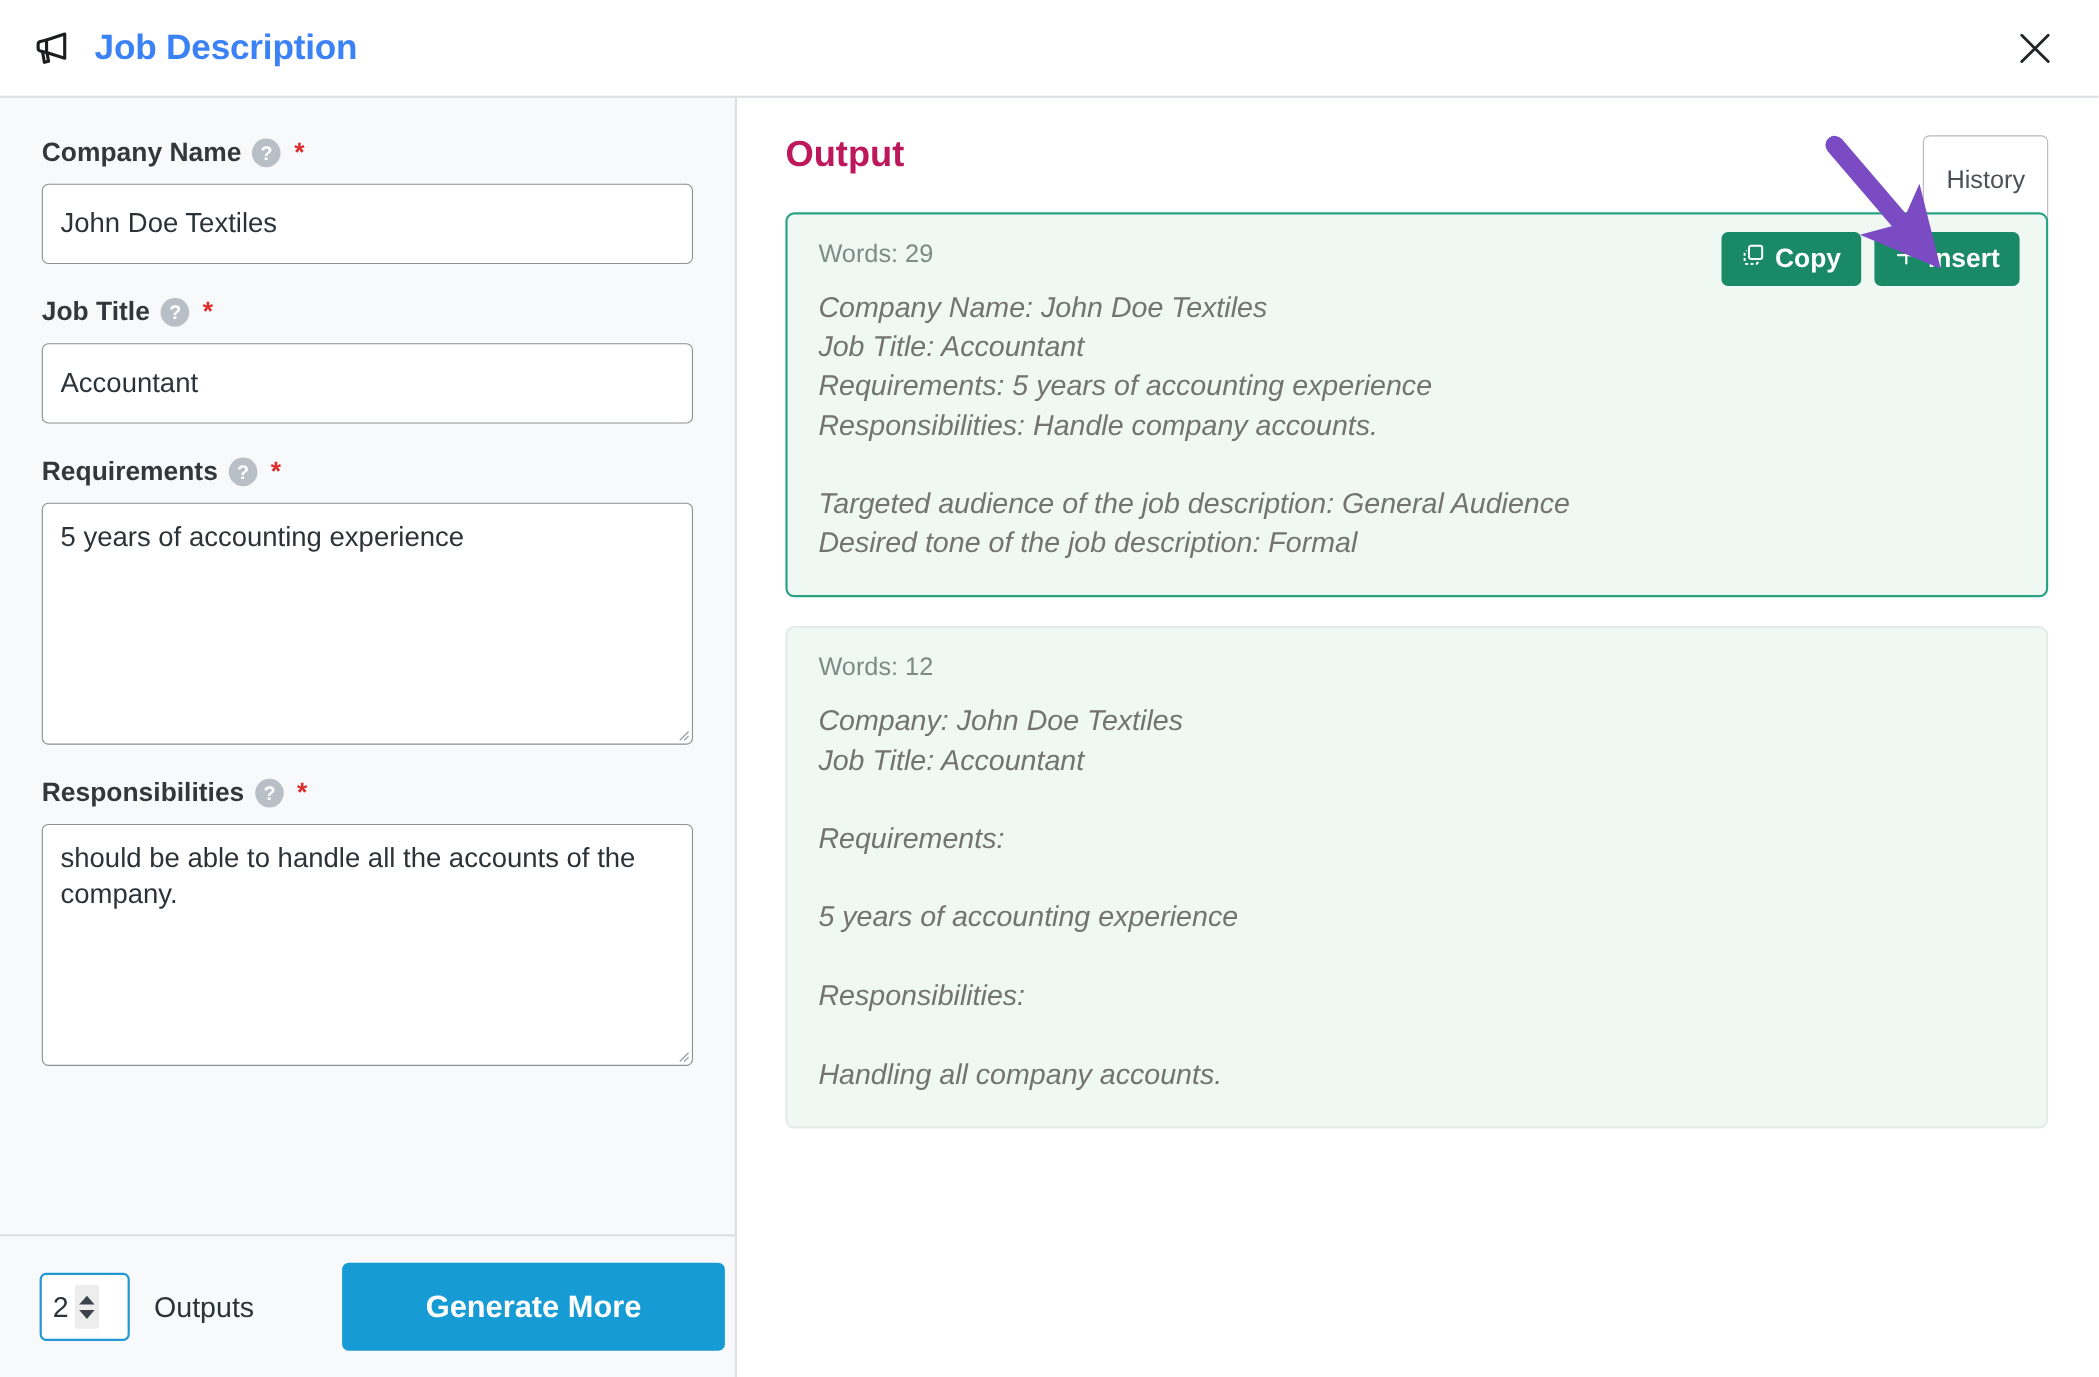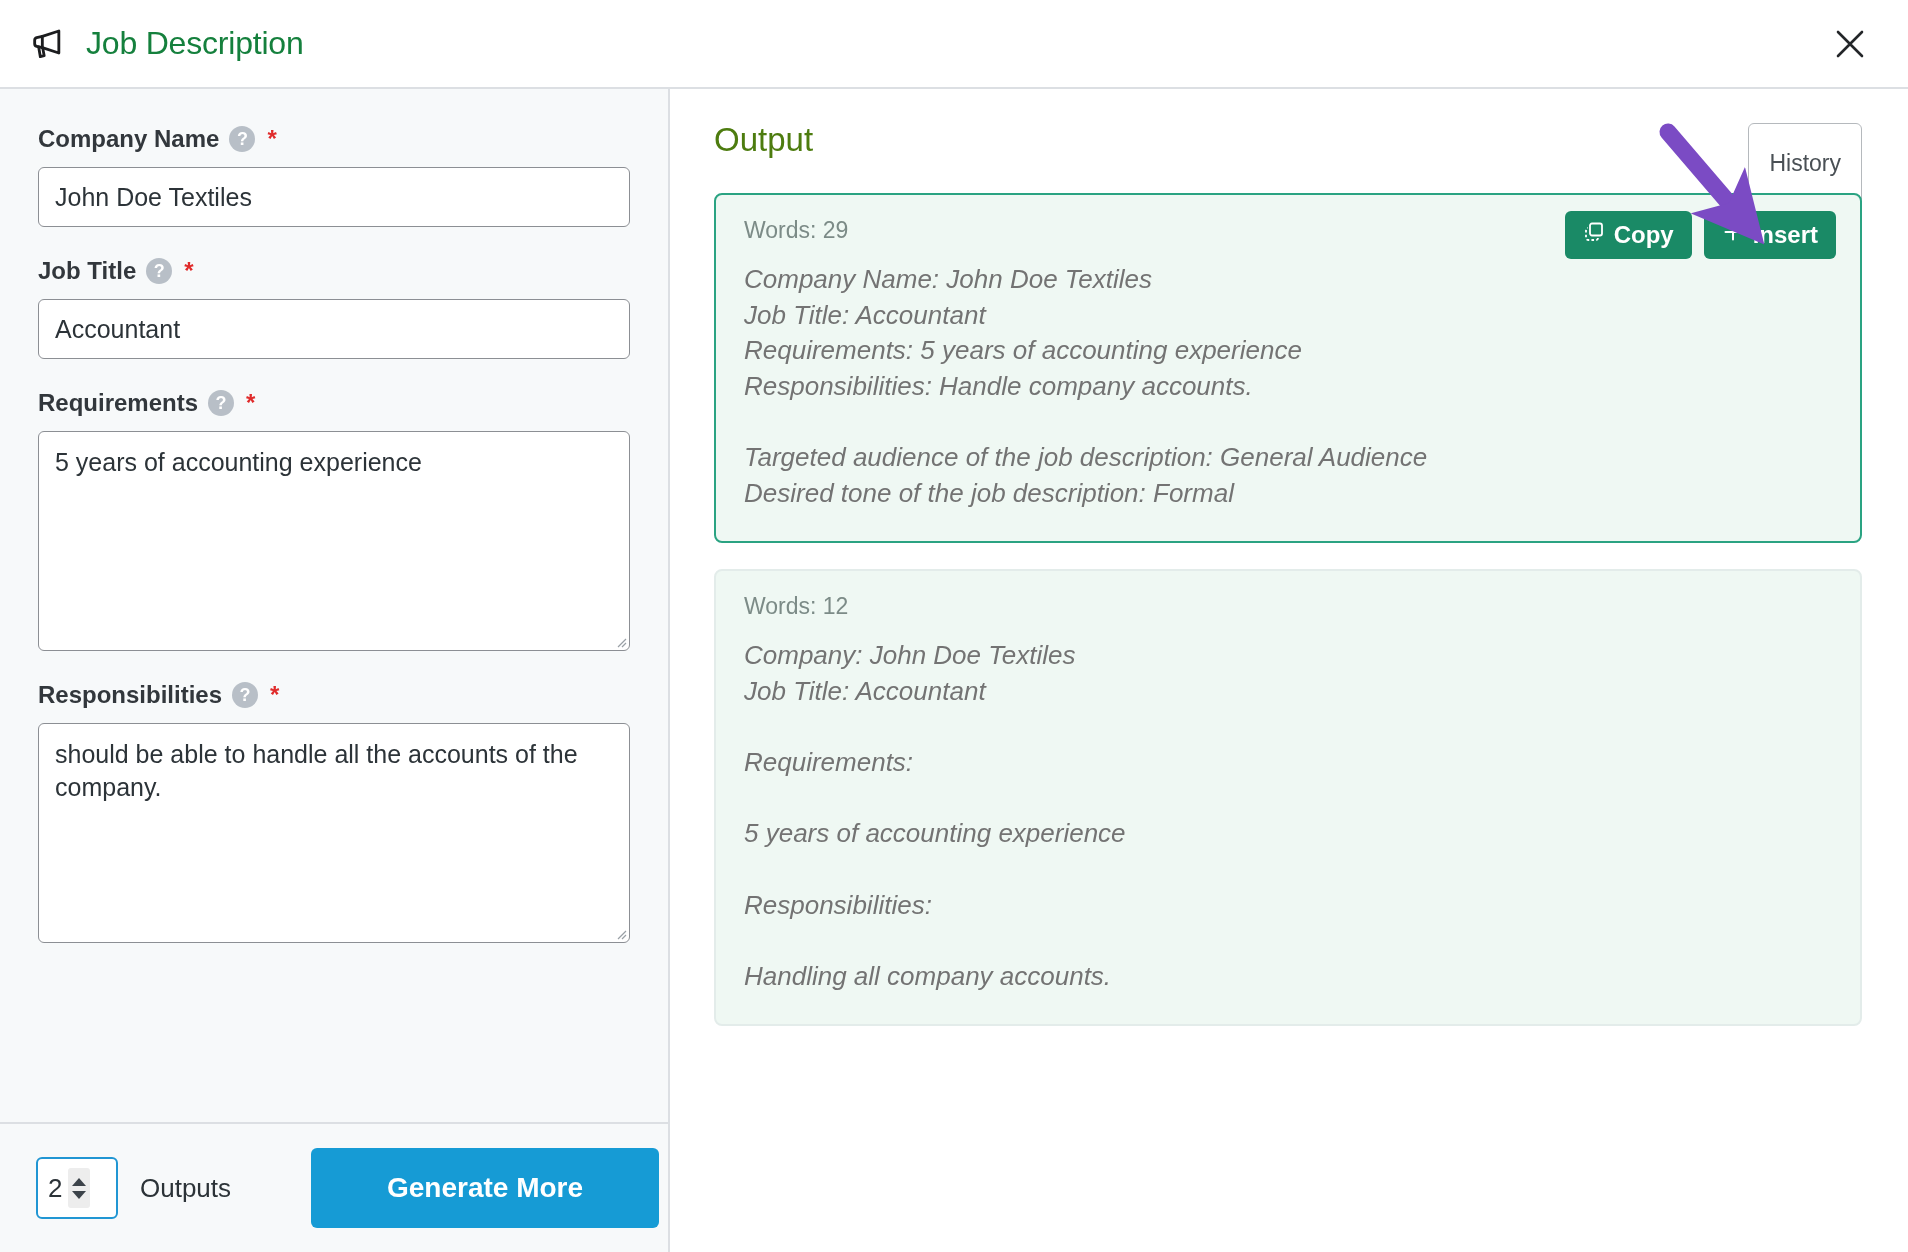"Job Description" #header-title { color: #15803d -> #3b82f6; font-weight: normal -> bold }
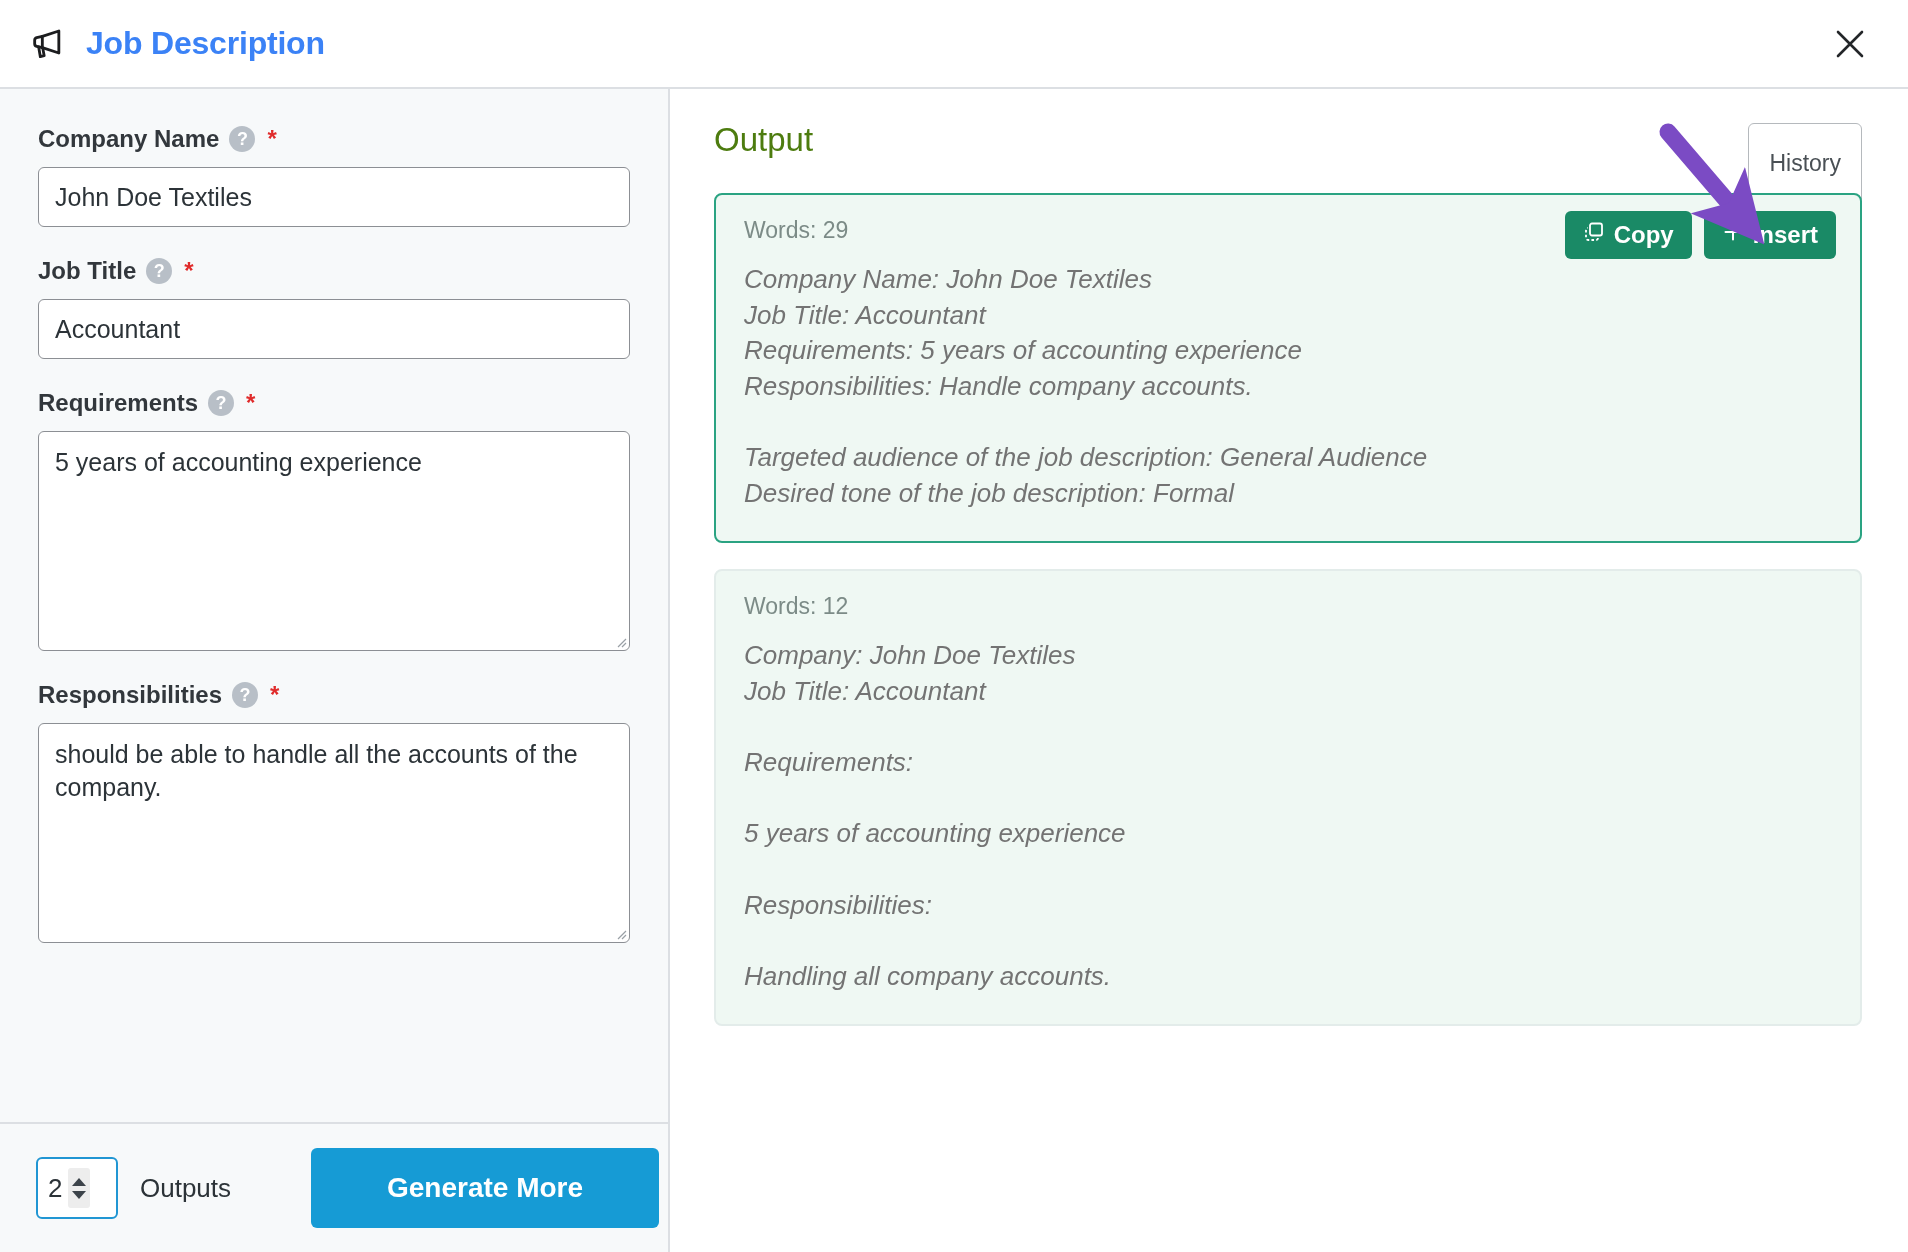"Output" #output-title { color: #4d7c0f -> #be185d; font-weight: normal -> bold }
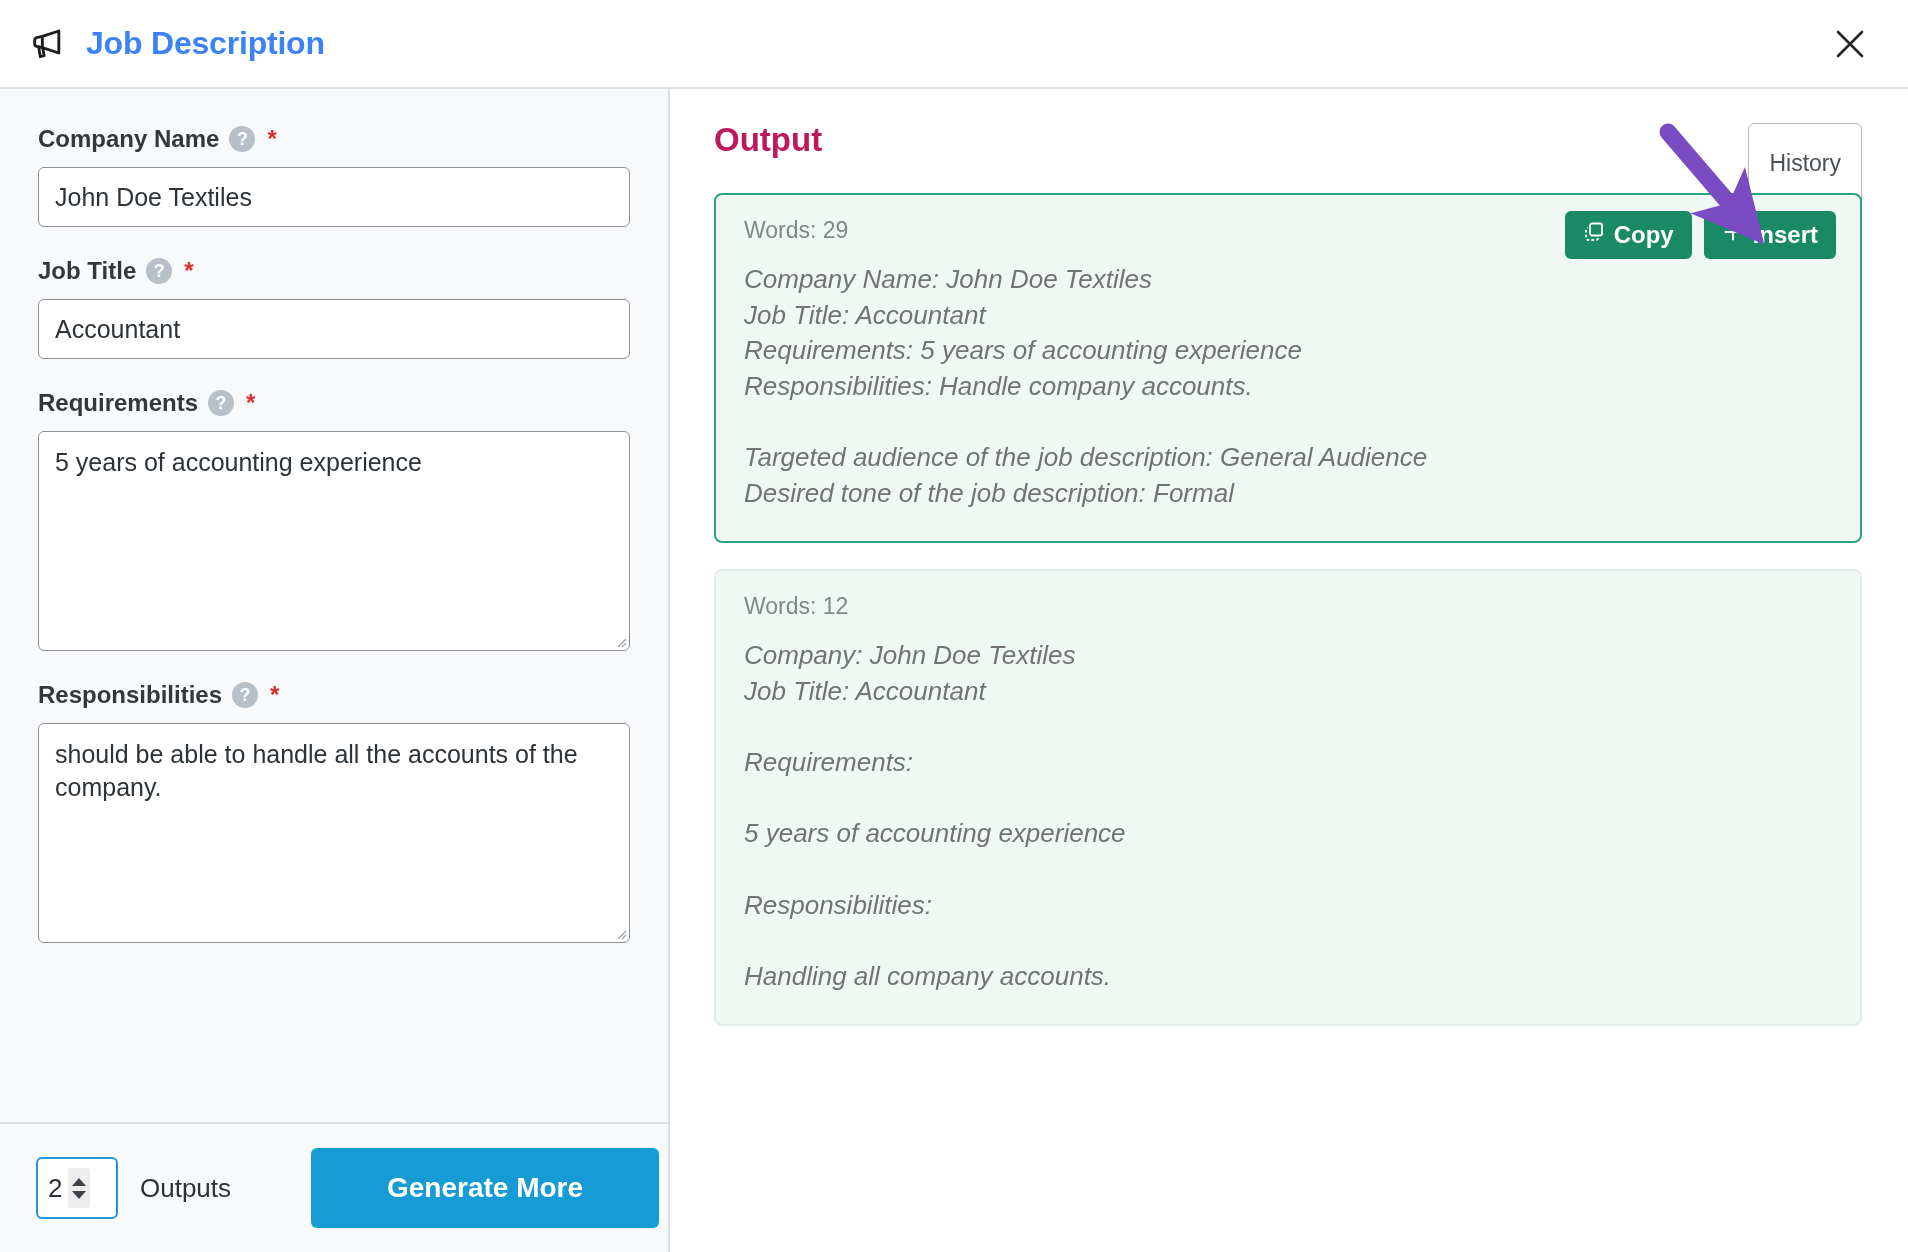"John Doe Textiles" .text-input { height: 60px -> 73px }
